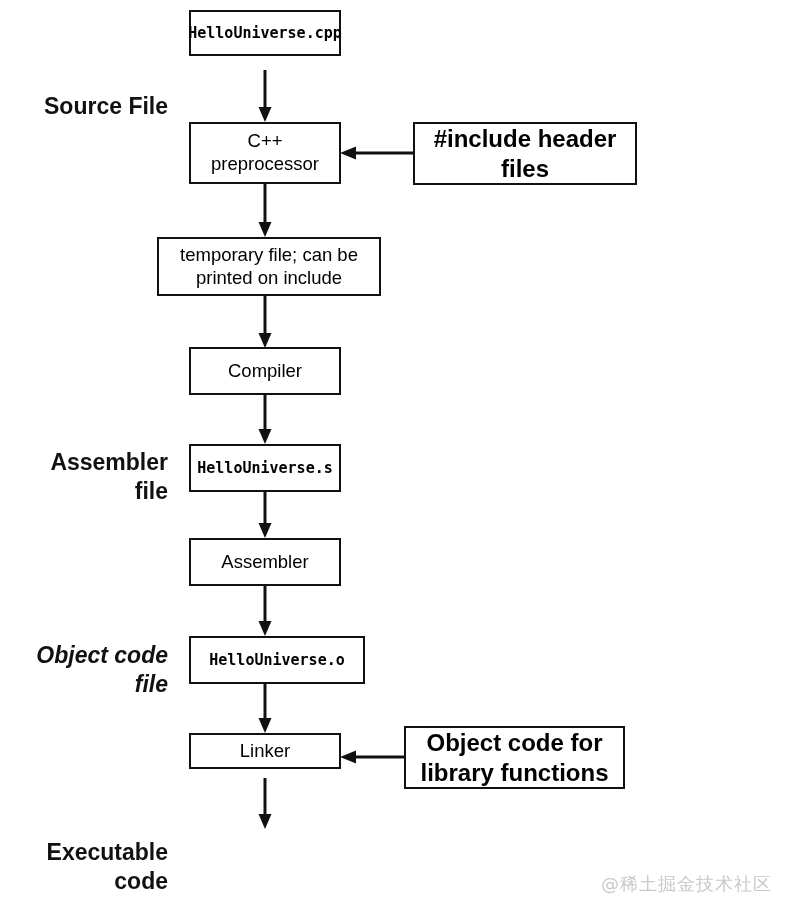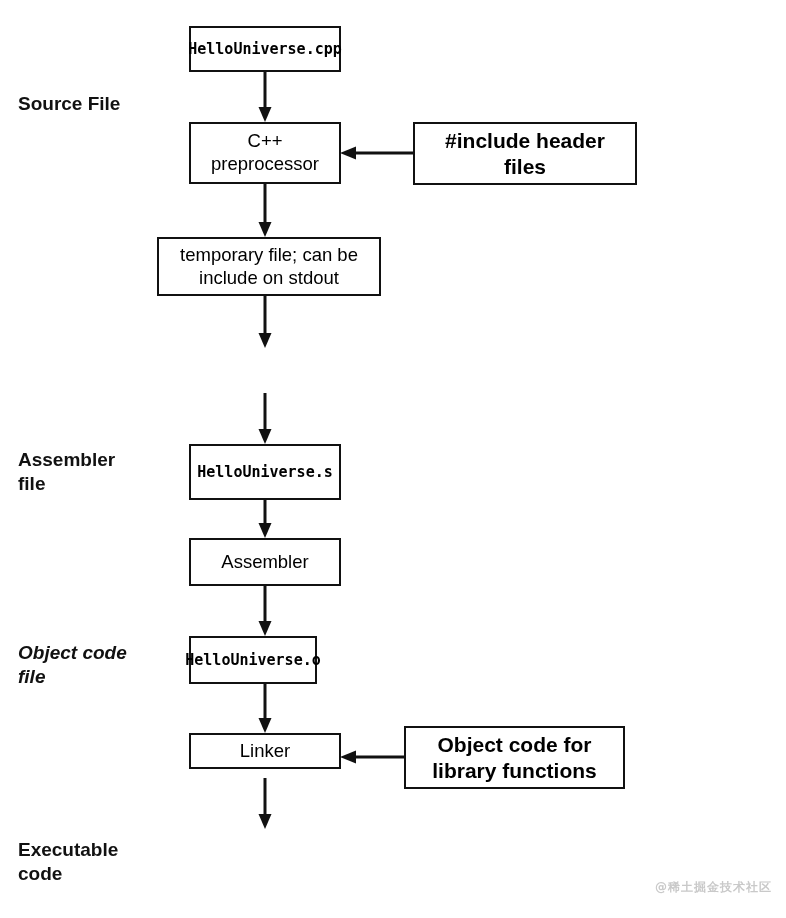"HelloUniverse.cpp" div.node { top: 26px -> 10px }
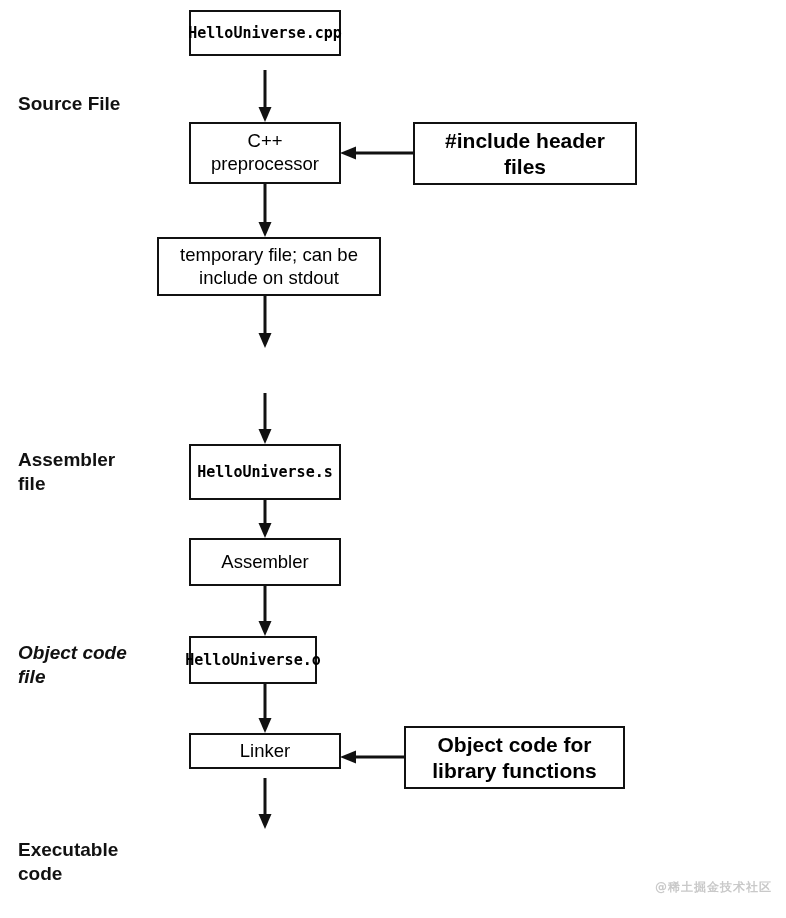"Source File" .stage-label { font-size: 19px -> 23px; text-align: left -> right }
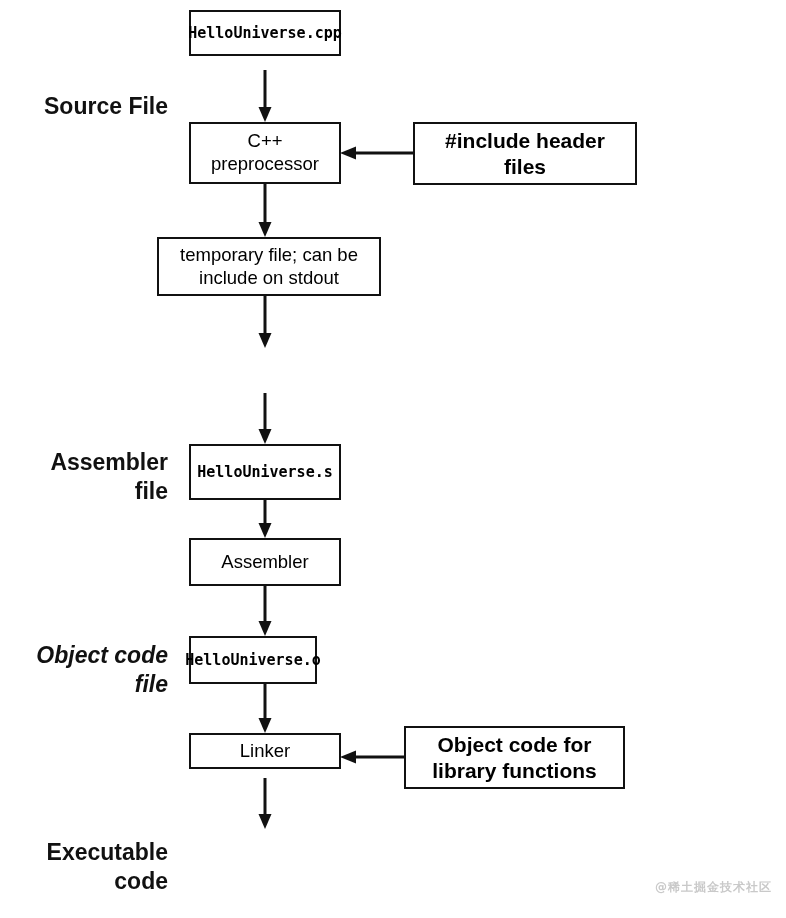"#include header" .sans-bold .node-label { font-size: 21px -> 24px }
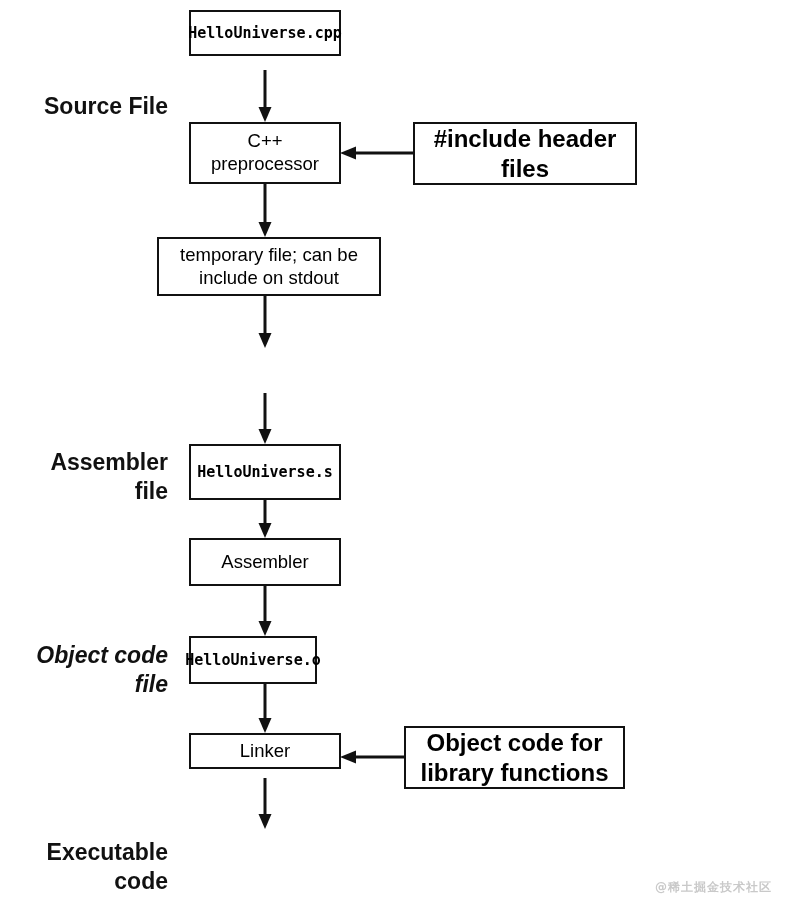"temporary file; can be" span.node-label { text: include on stdout -> printed on include }
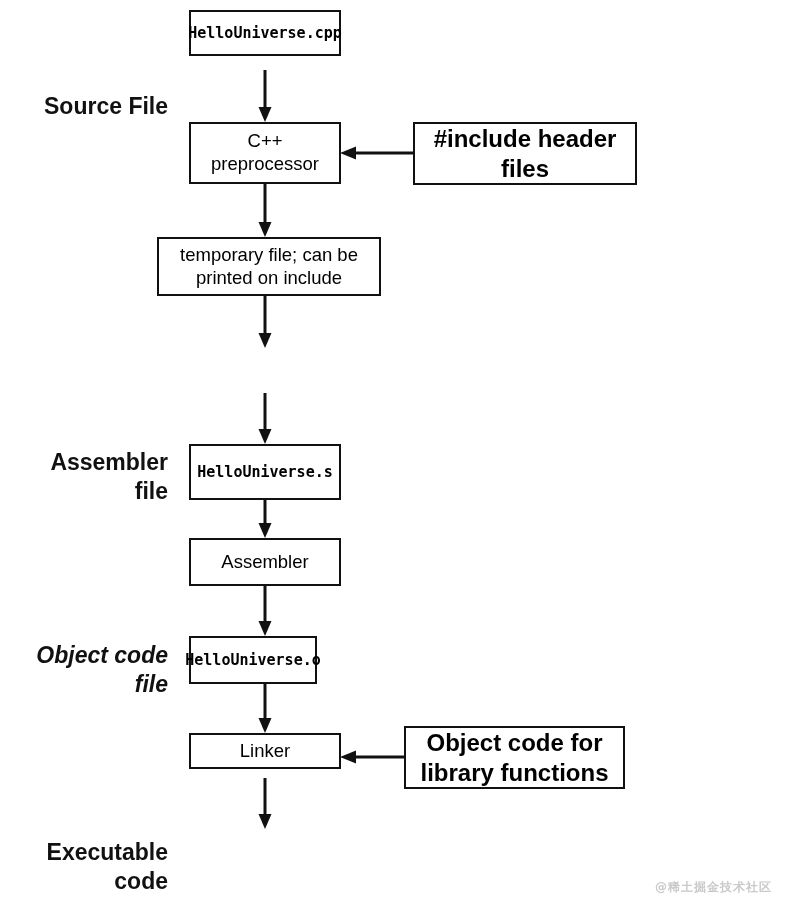"Compiler" div.node { html: none -> <div> <span>Compiler</span> </div> }
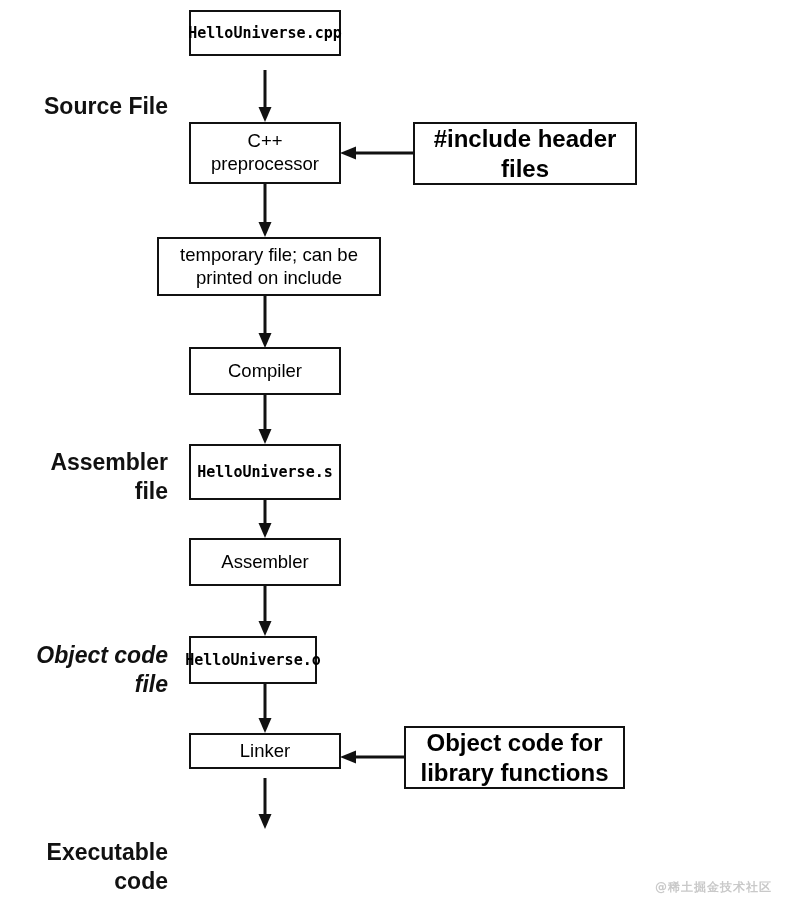"HelloUniverse.s" div.node { height: 56px -> 48px }
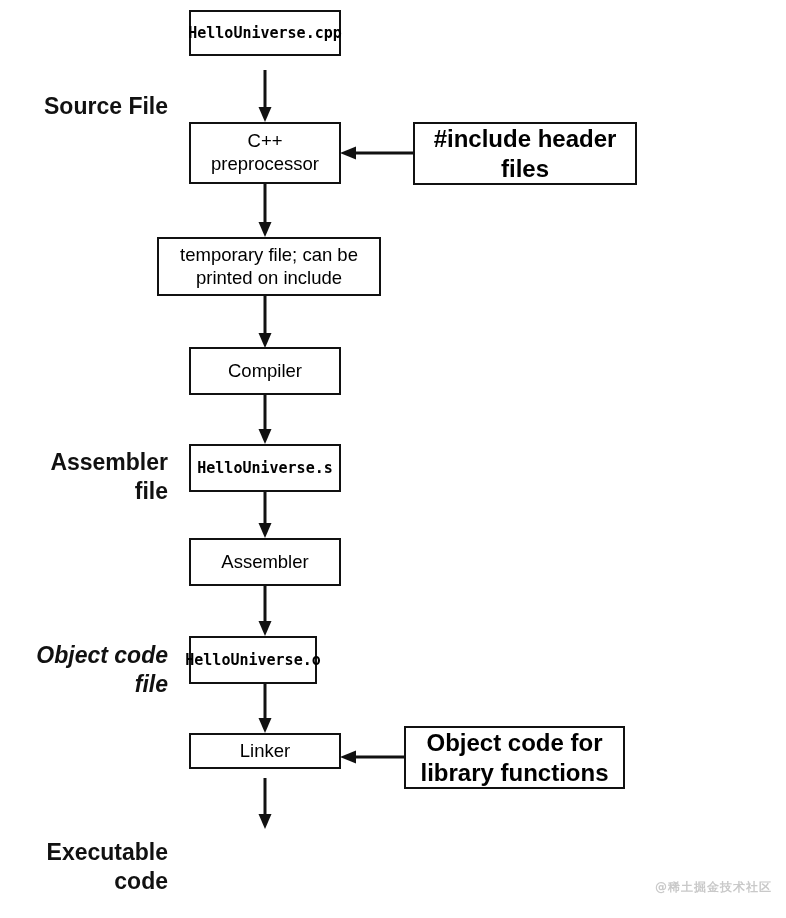"HelloUniverse.o" div.node { width: 128px -> 176px }
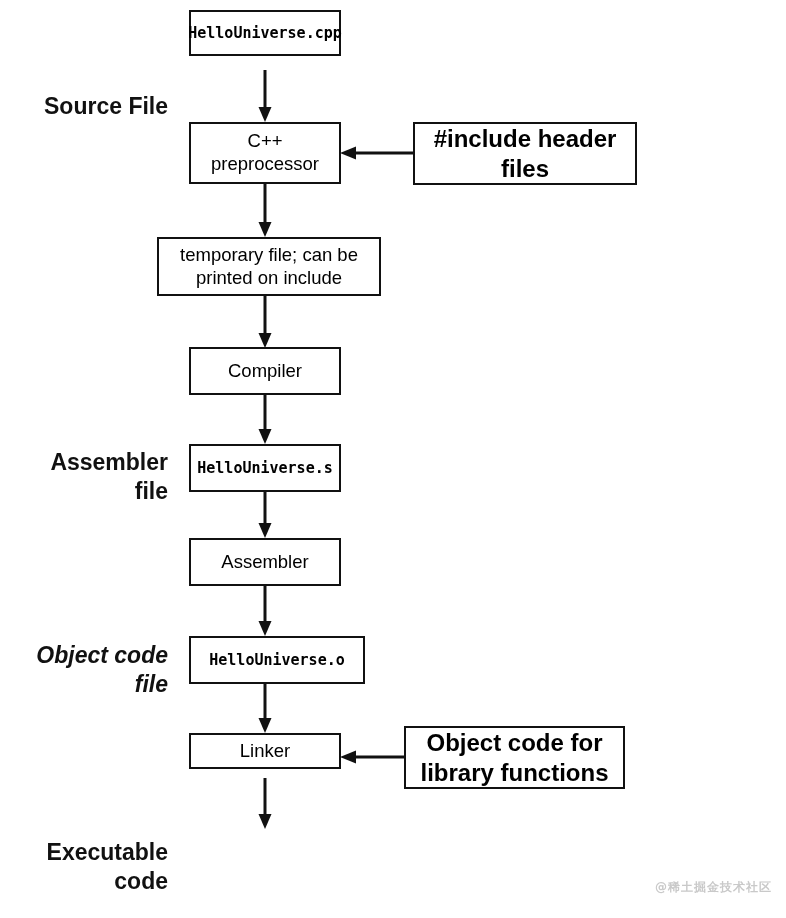"@稀土掘金技术社区" .watermark { font-size: 12px -> 18px; font-weight: bold -> none }
